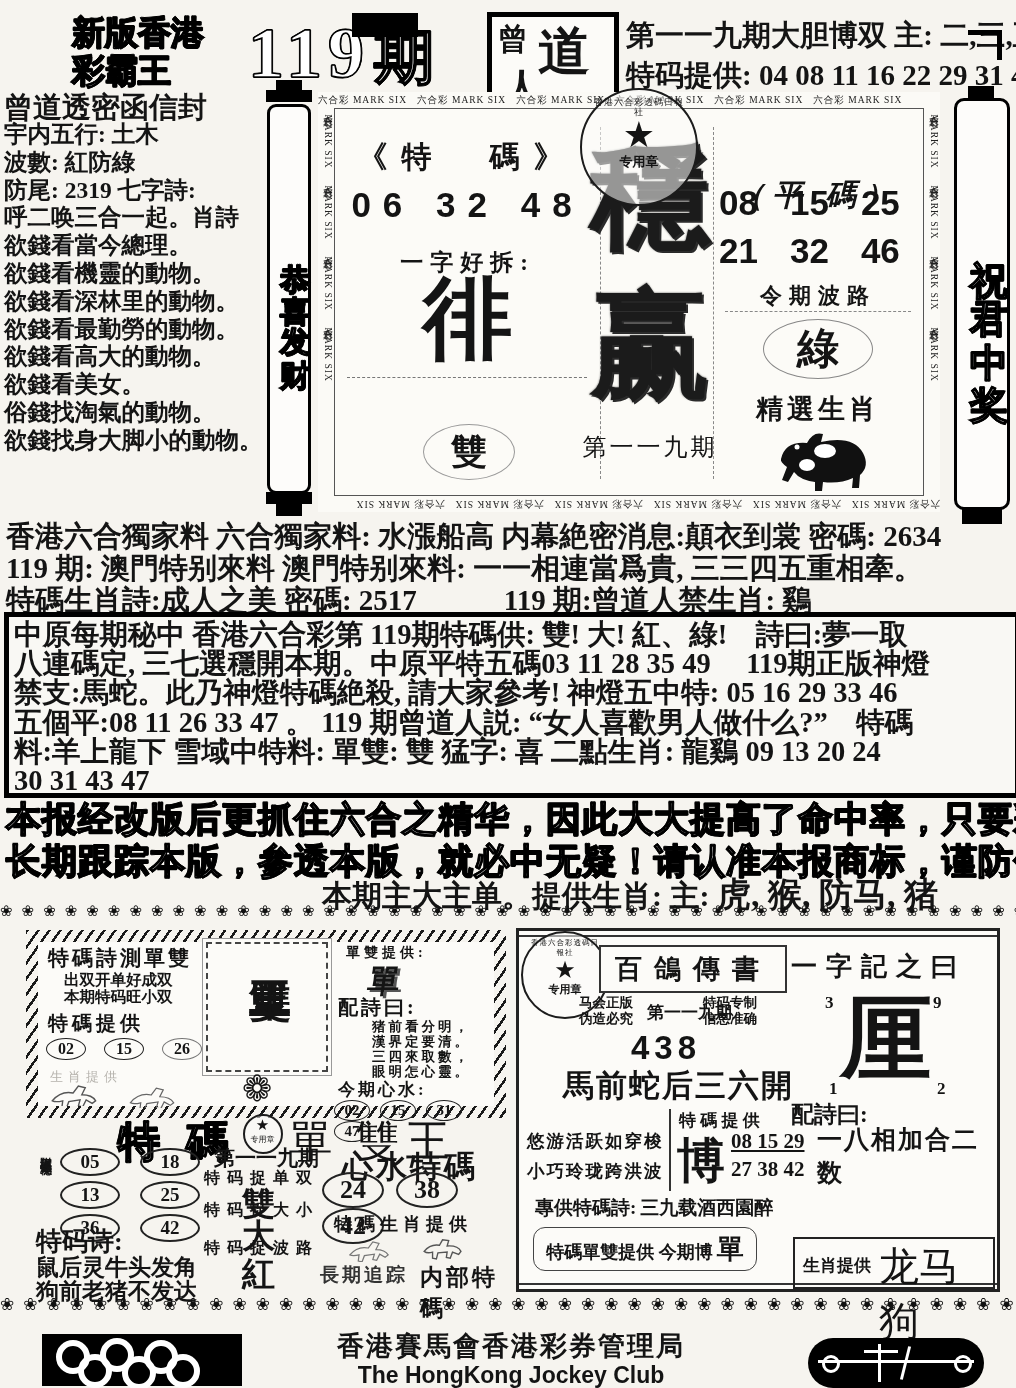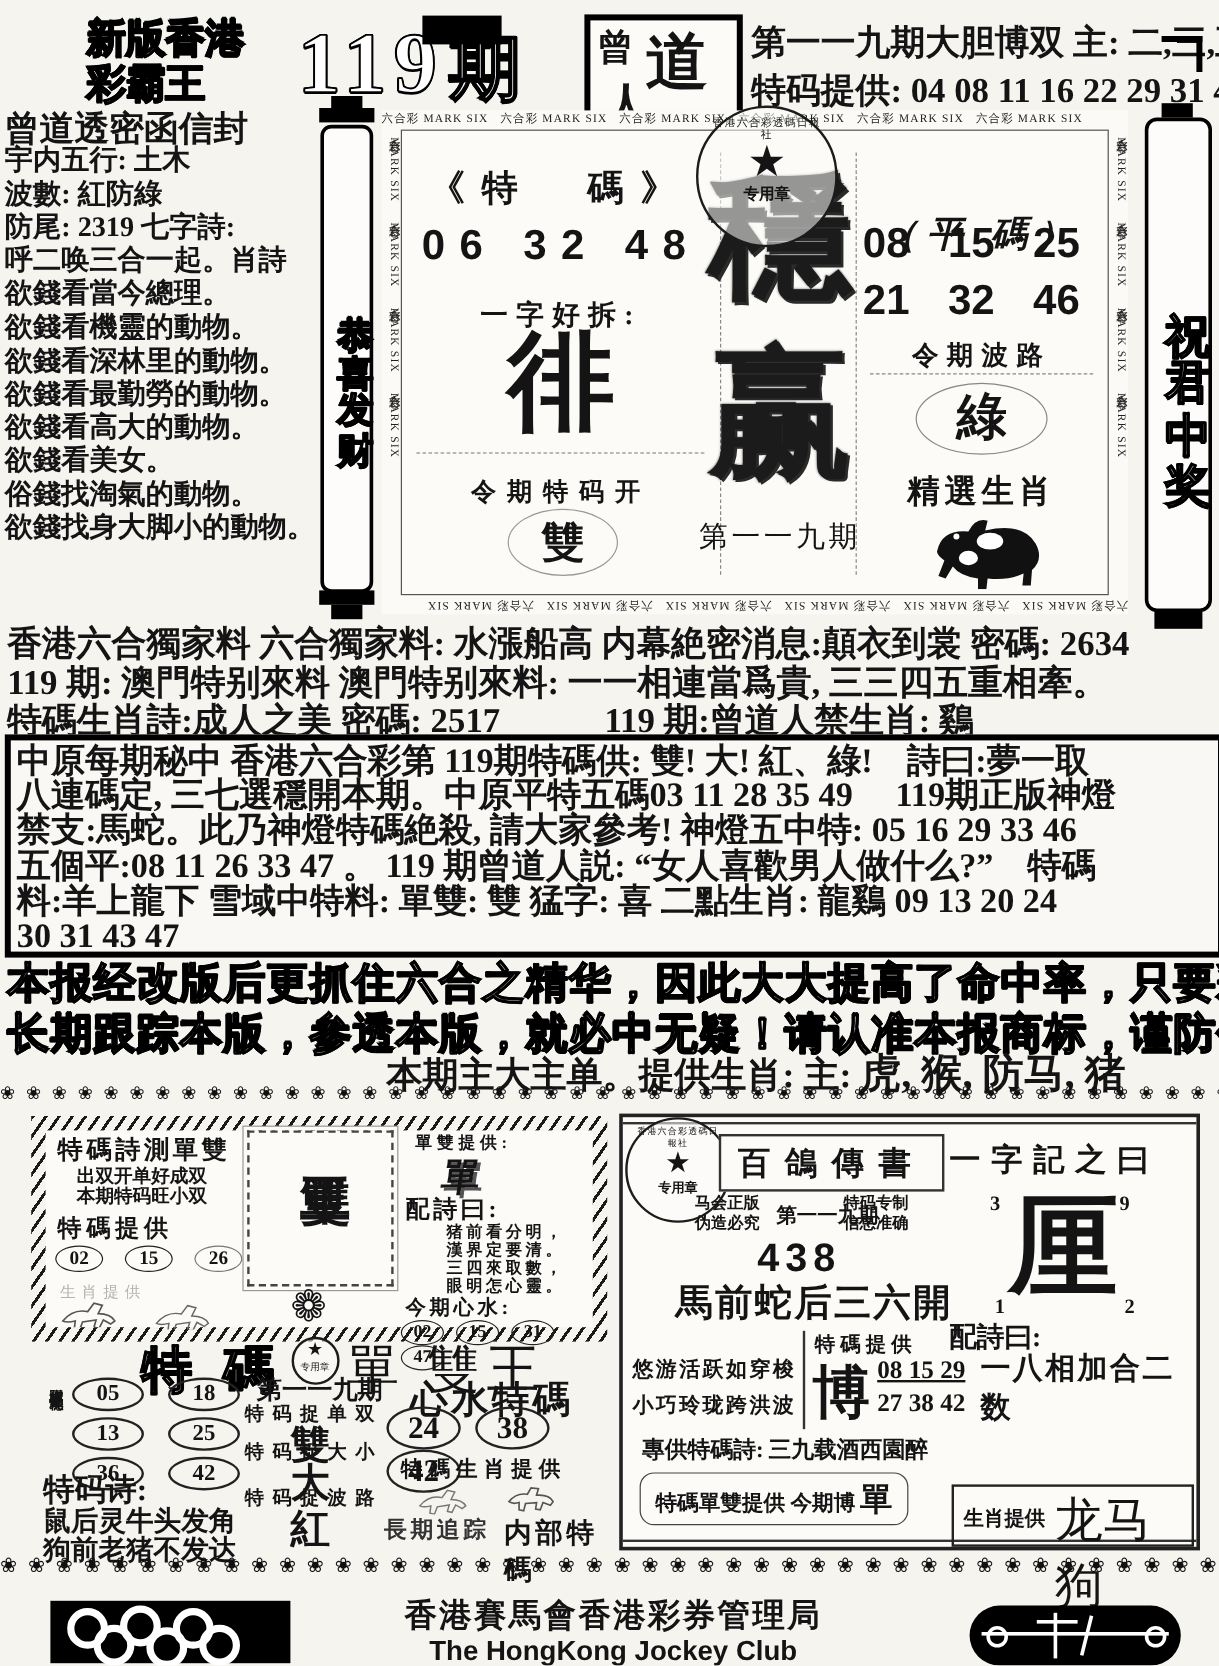"令期特码开" div.abs { html: <div>令期特码开</div> -> none }
